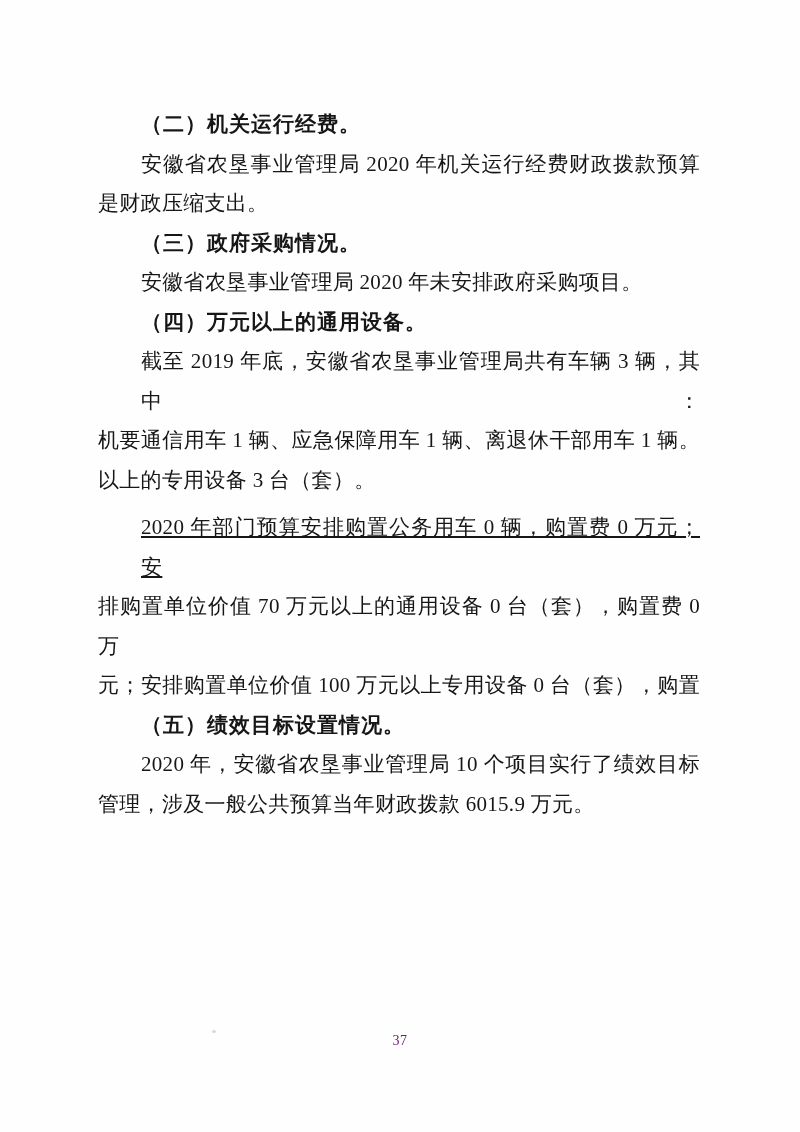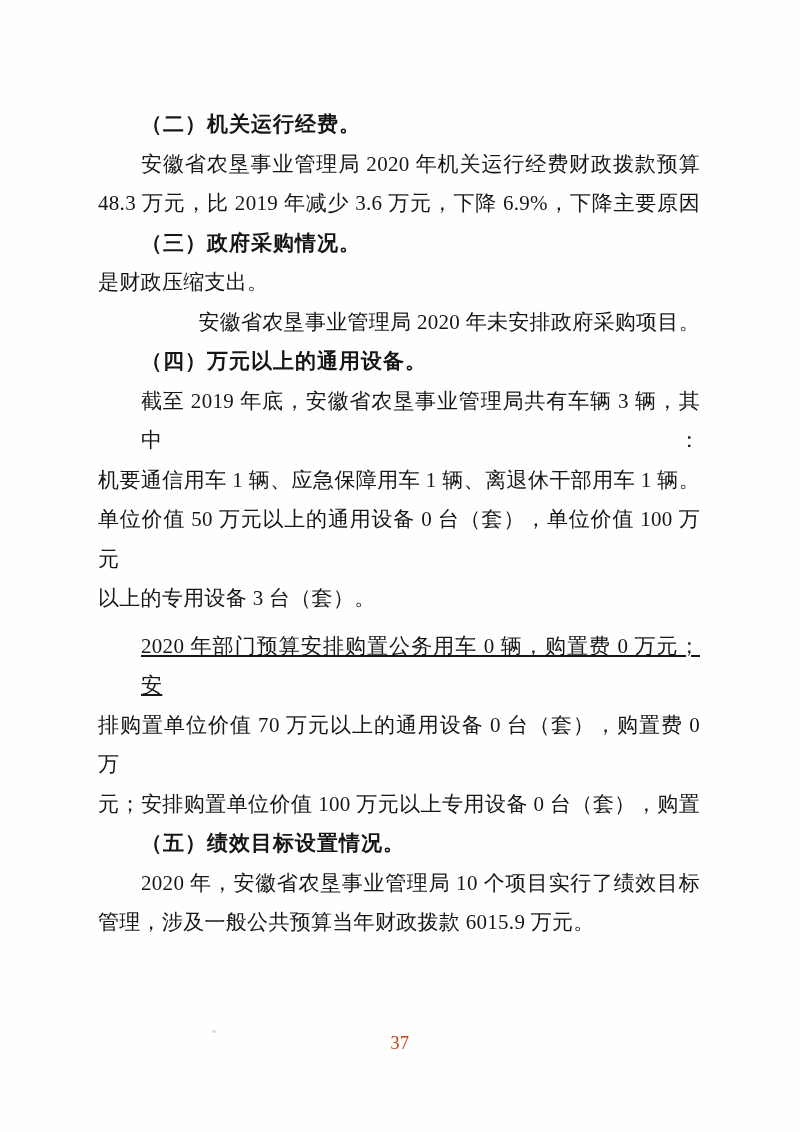"48.3 万元，比 2019 年减少 3.6" div.line { html: <div>48.3 万元，比 2019 年减少 3.6 万元，下降 6.9%，下降主要原因</div> -> none }
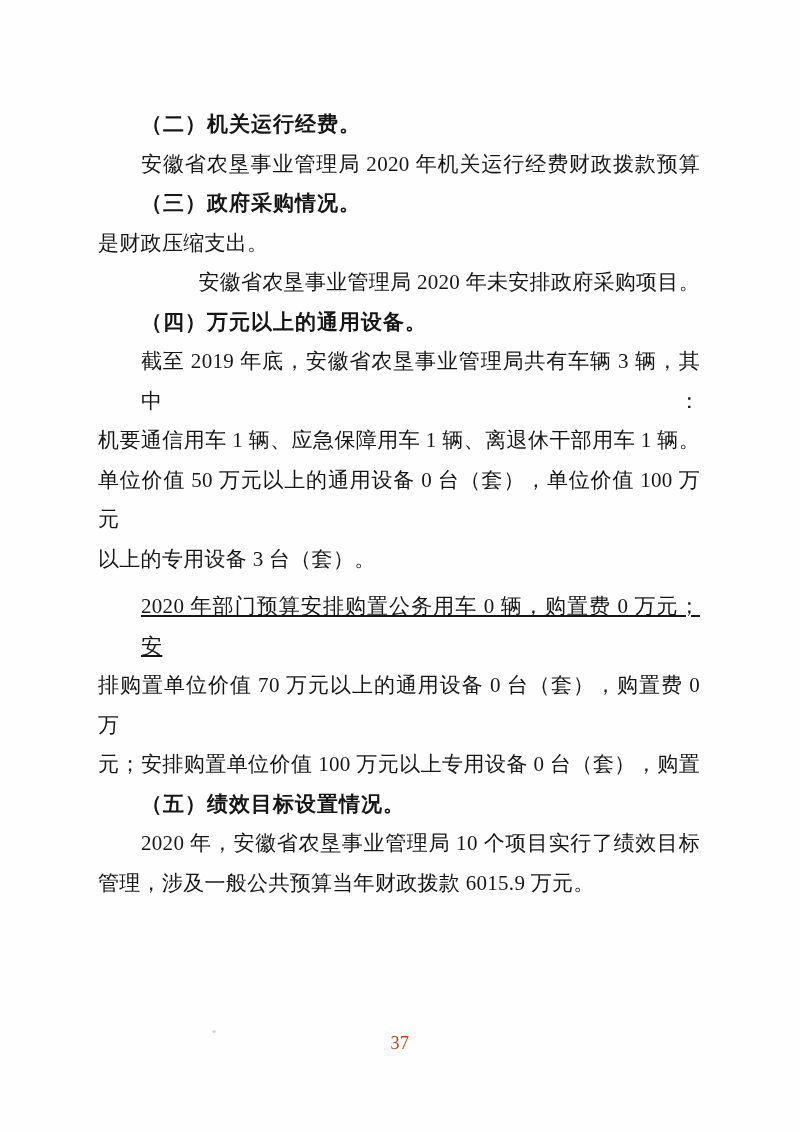"（三）政府采购情况。" div.line { order: before "是财政压缩支出。" -> after "是财政压缩支出。" }
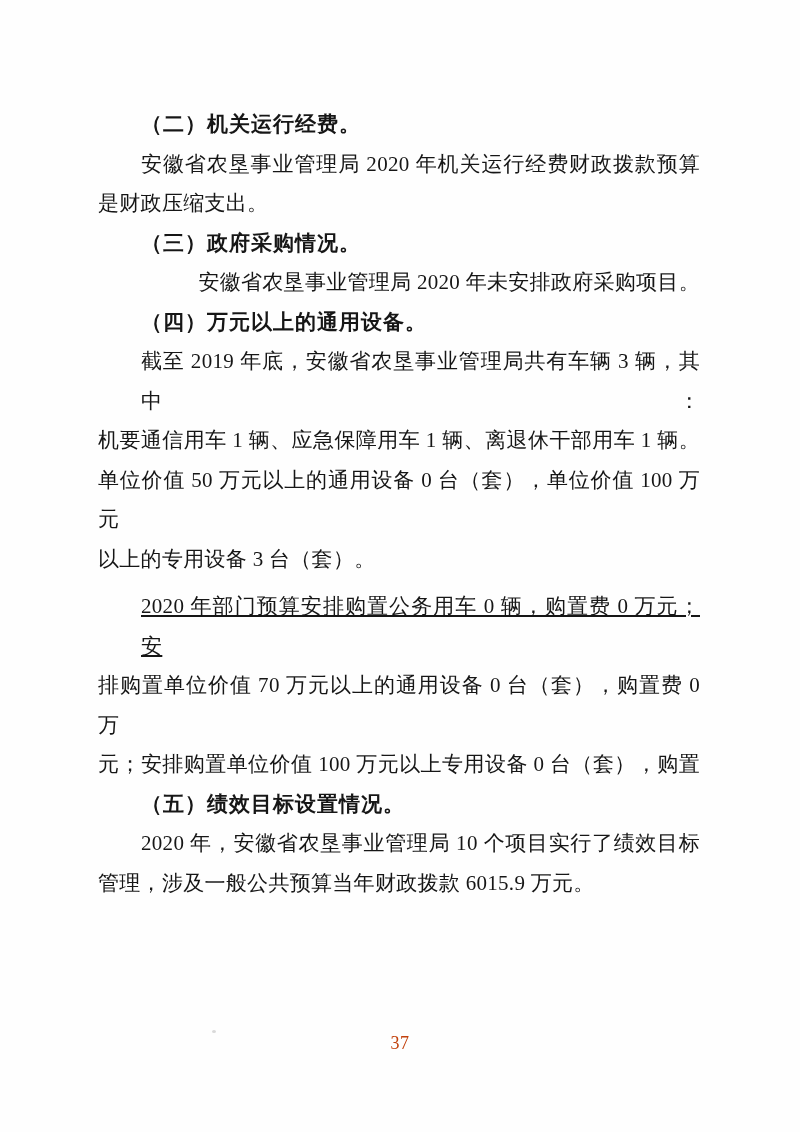"安徽省农垦事业管理局 2020 年未安排政府采购项目。" .indent { text-align: right -> none }
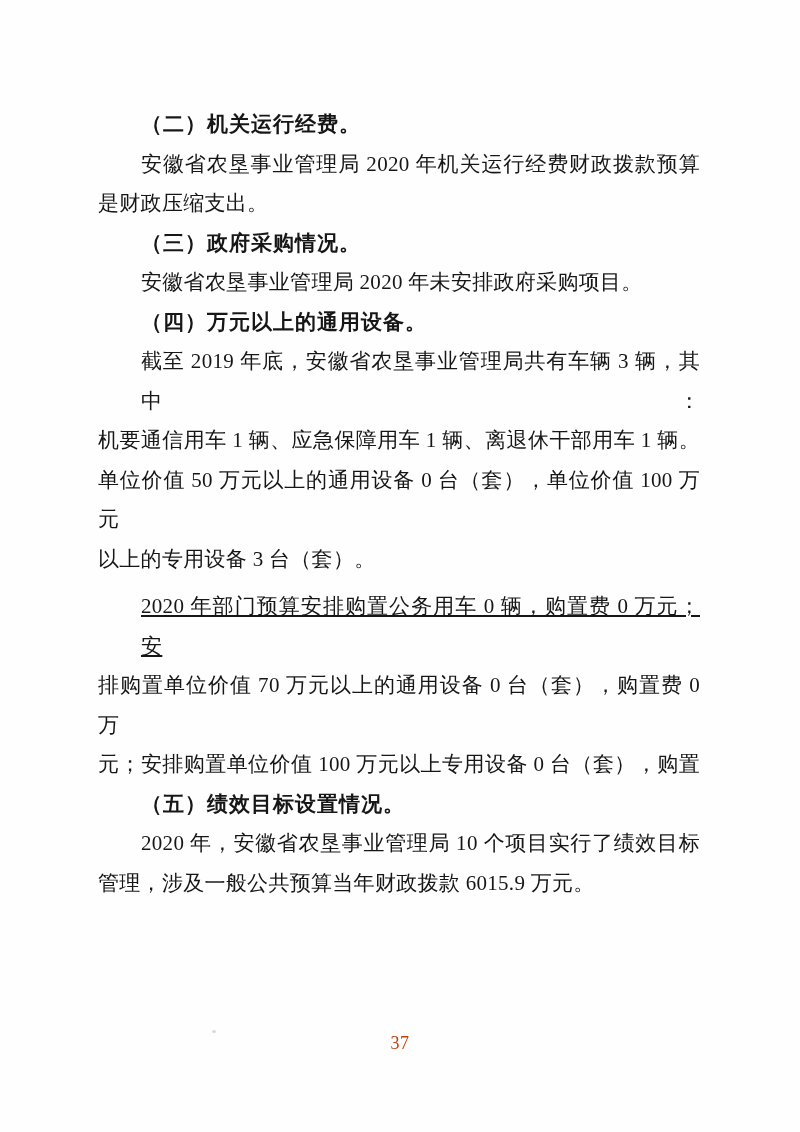"单位价值 50 万元以上的通用设备 0 台（套），单位价值" div.line { html: <div>单位价值 50 万元以上的通用设备 0 台（套），单位价值 100 万元</div> -> none }
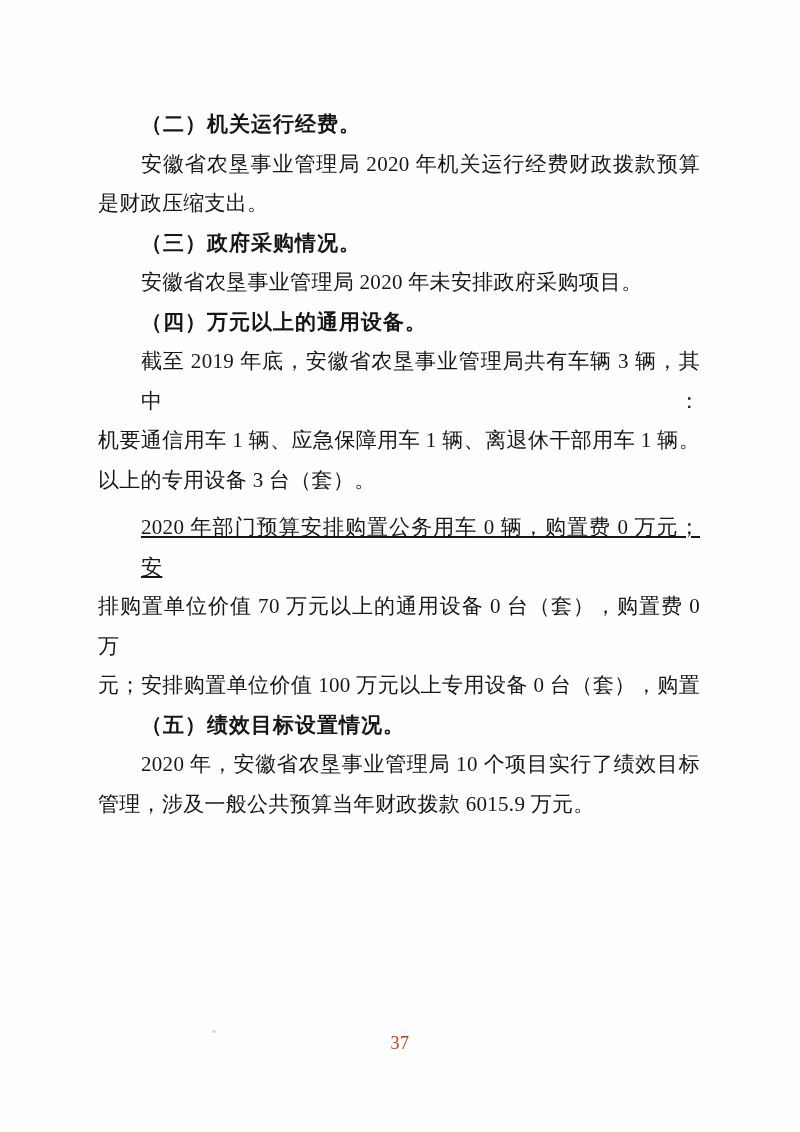"37" .page-number { color: #c2410c -> #701a75; font-size: 18px -> 14px }
